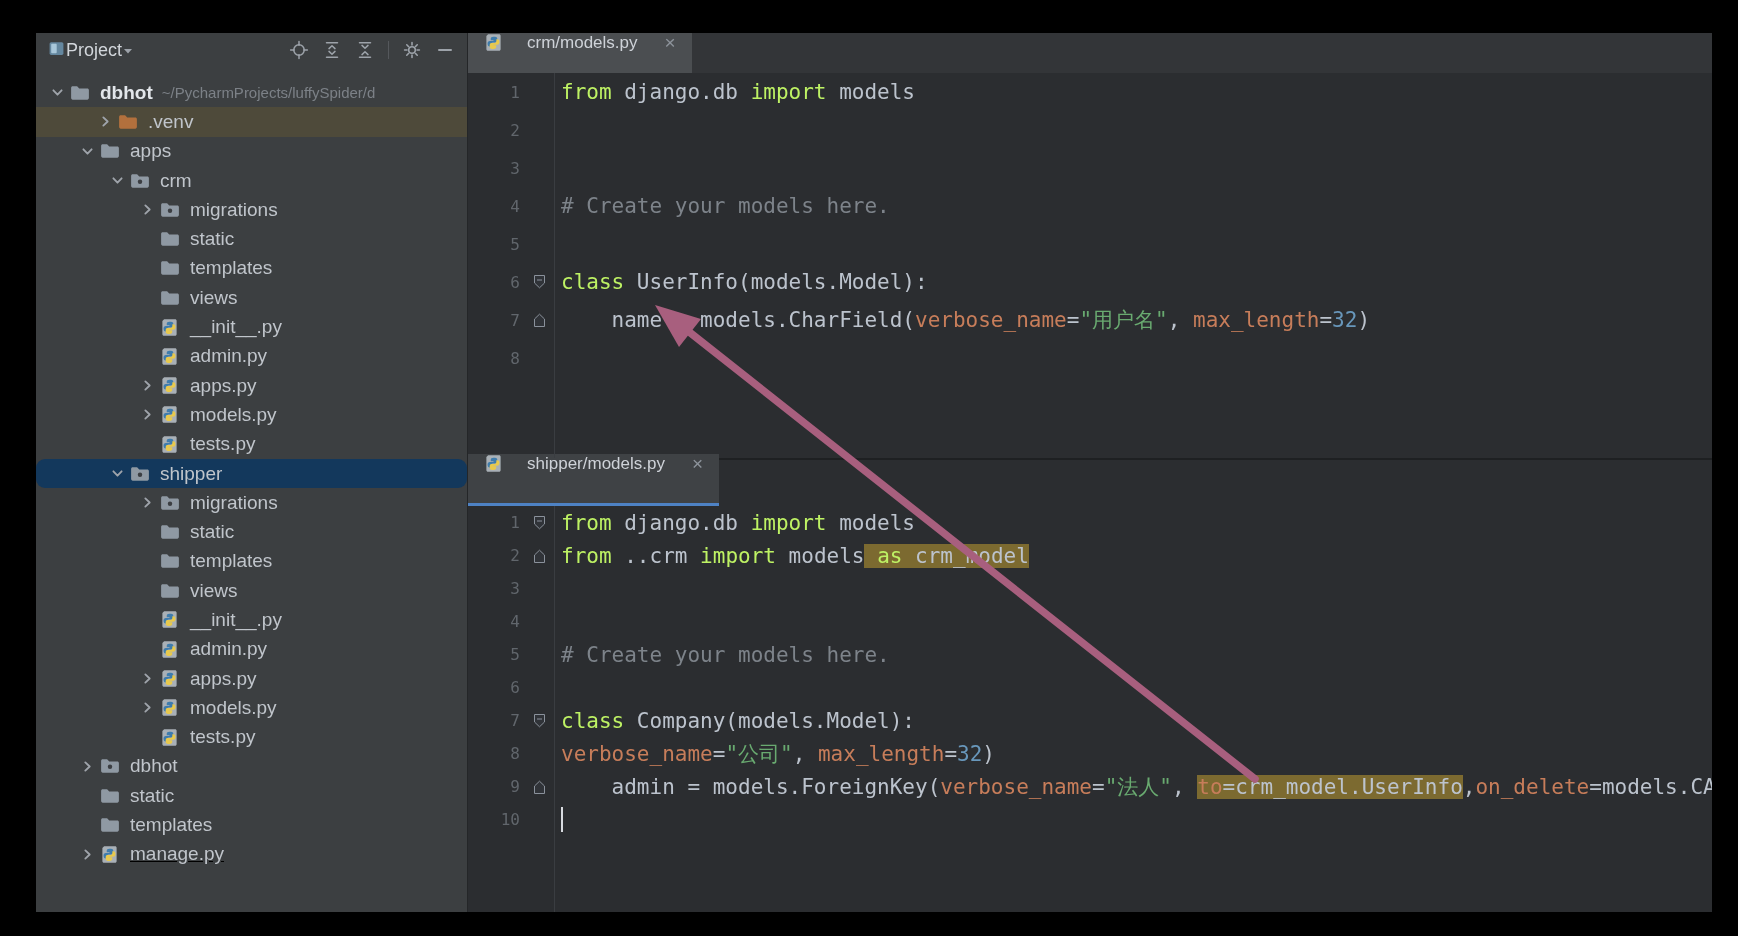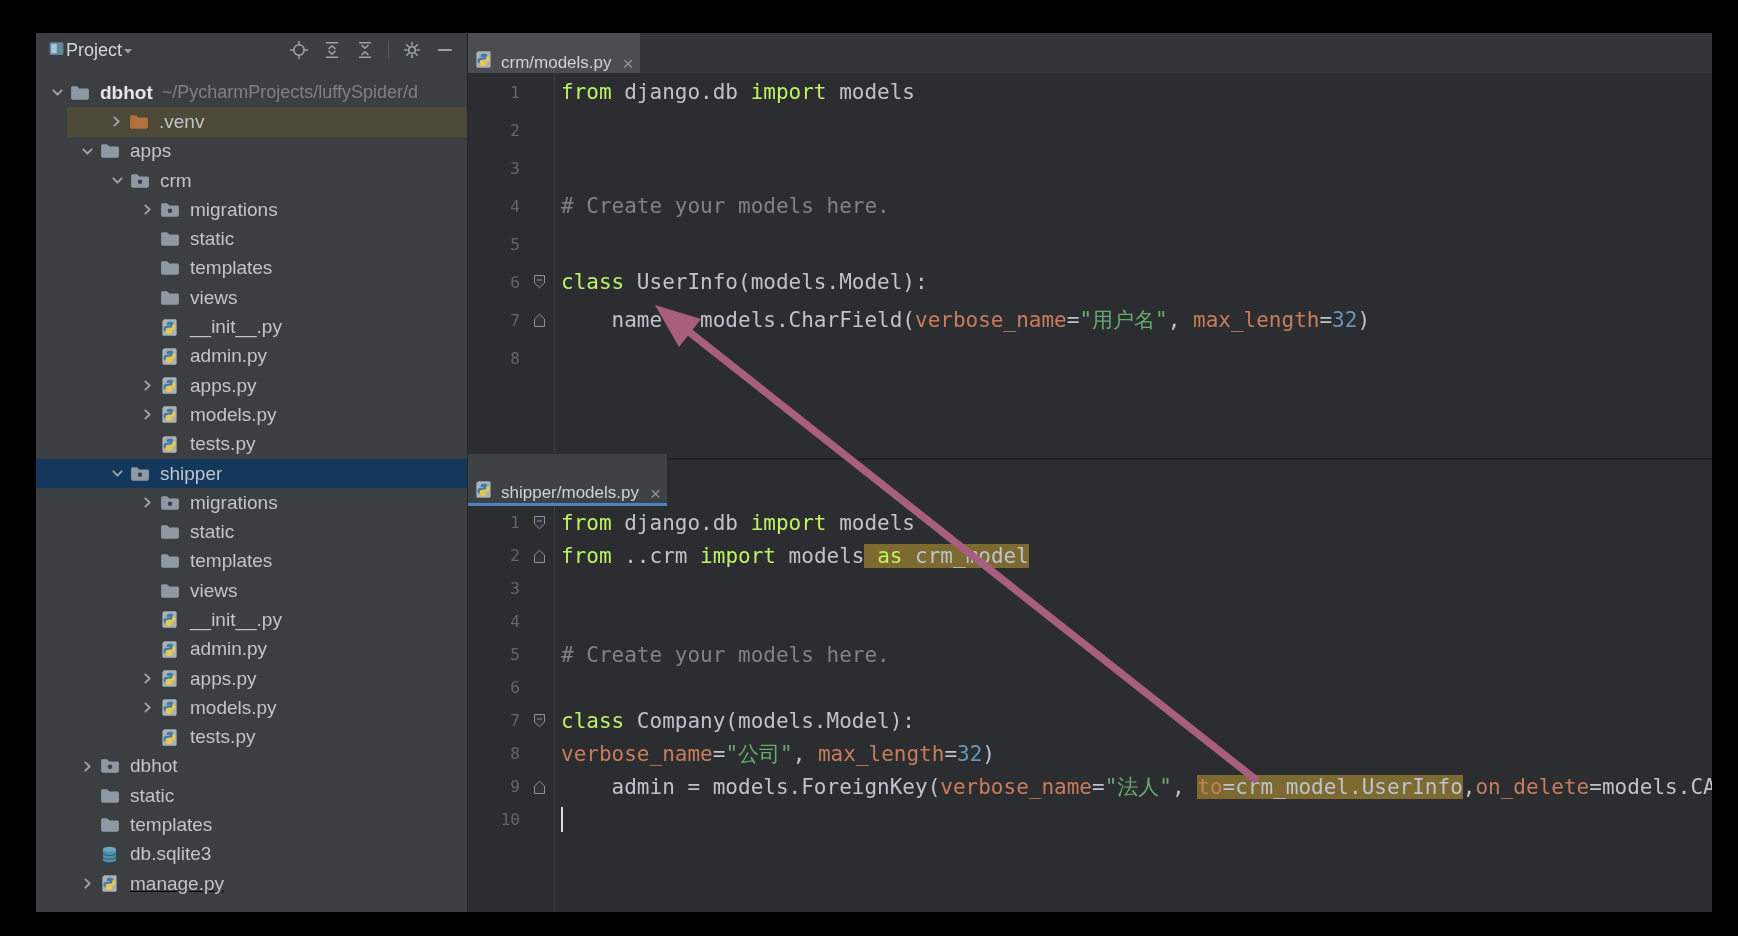"crm/models.py" .tab { align-items: flex-end -> flex-start; gap: 8px -> 24px; padding: 0 6px -> 0 16px }
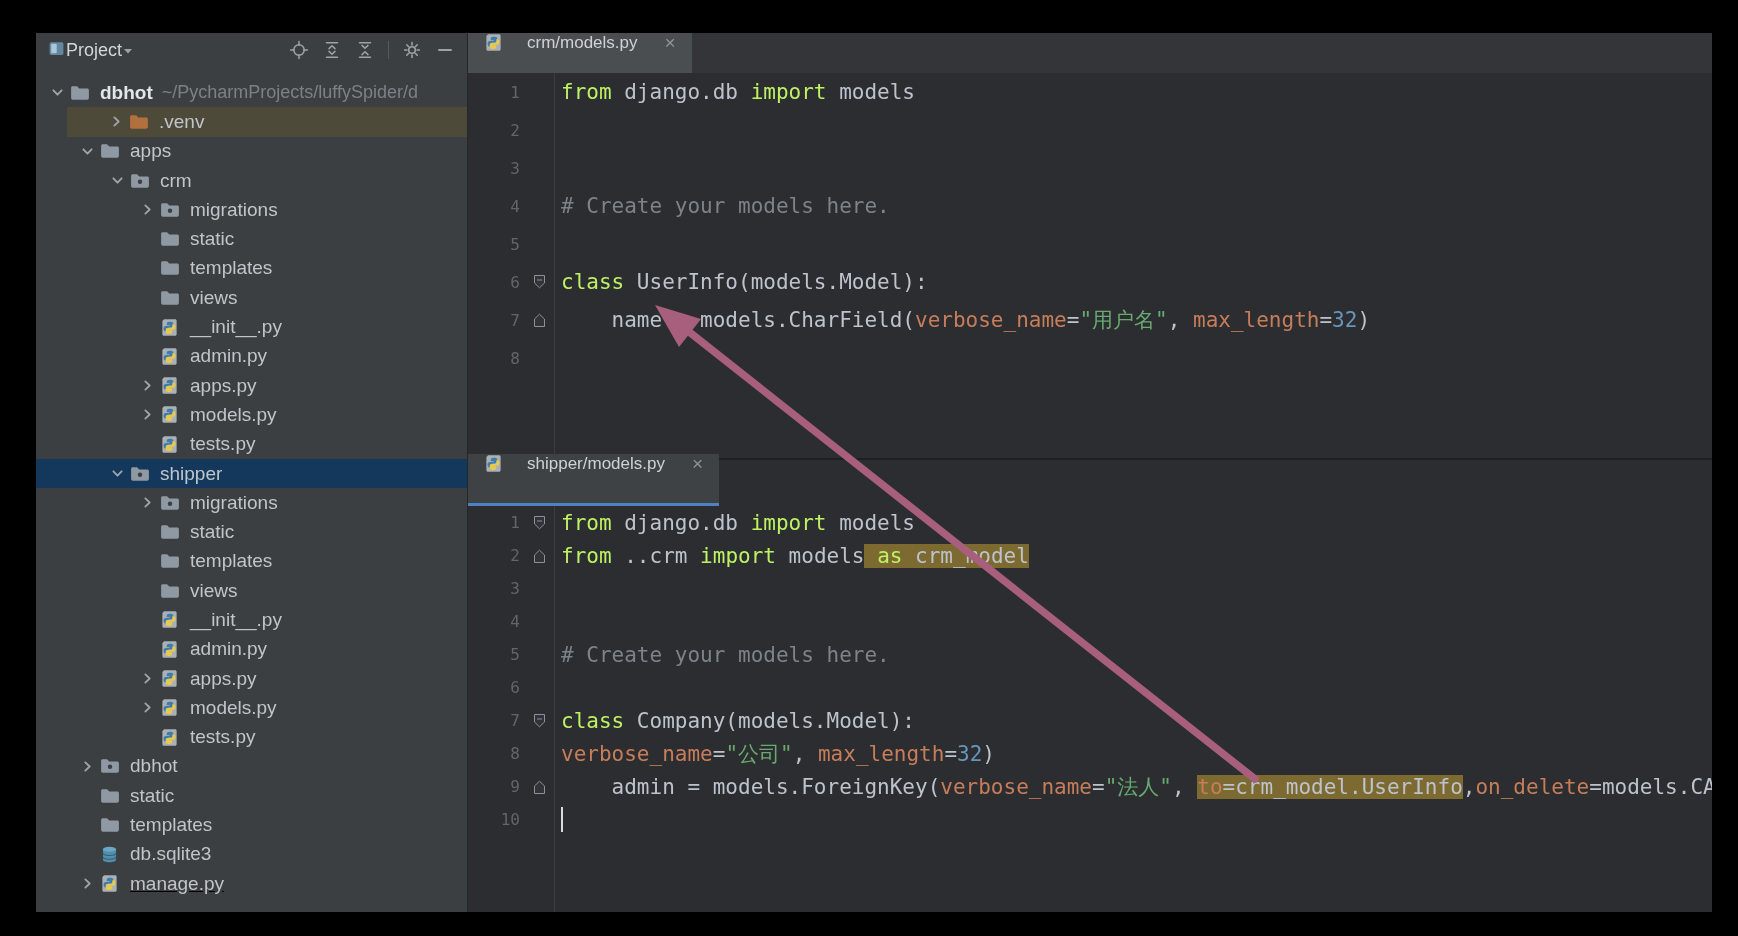"~/PycharmProjects/luffySpider/d" .tpath { font-size: 18px -> 15px }
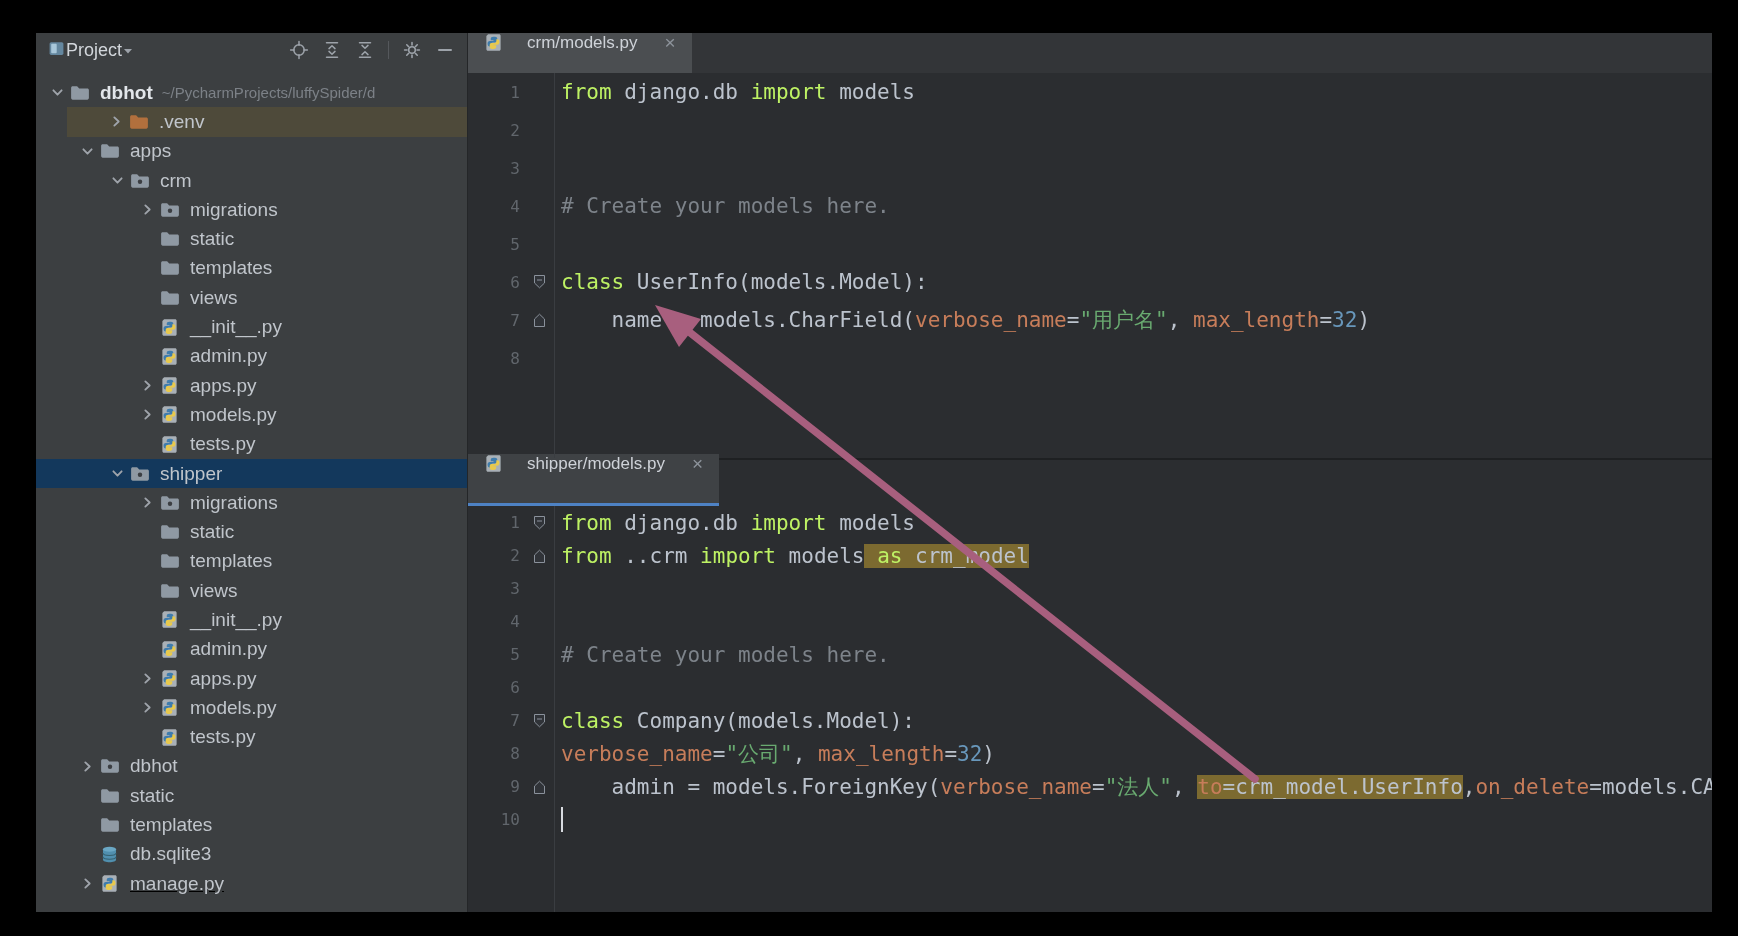".venv" div.trow { margin-left: 31px -> none; padding-left: 36px -> 56px }
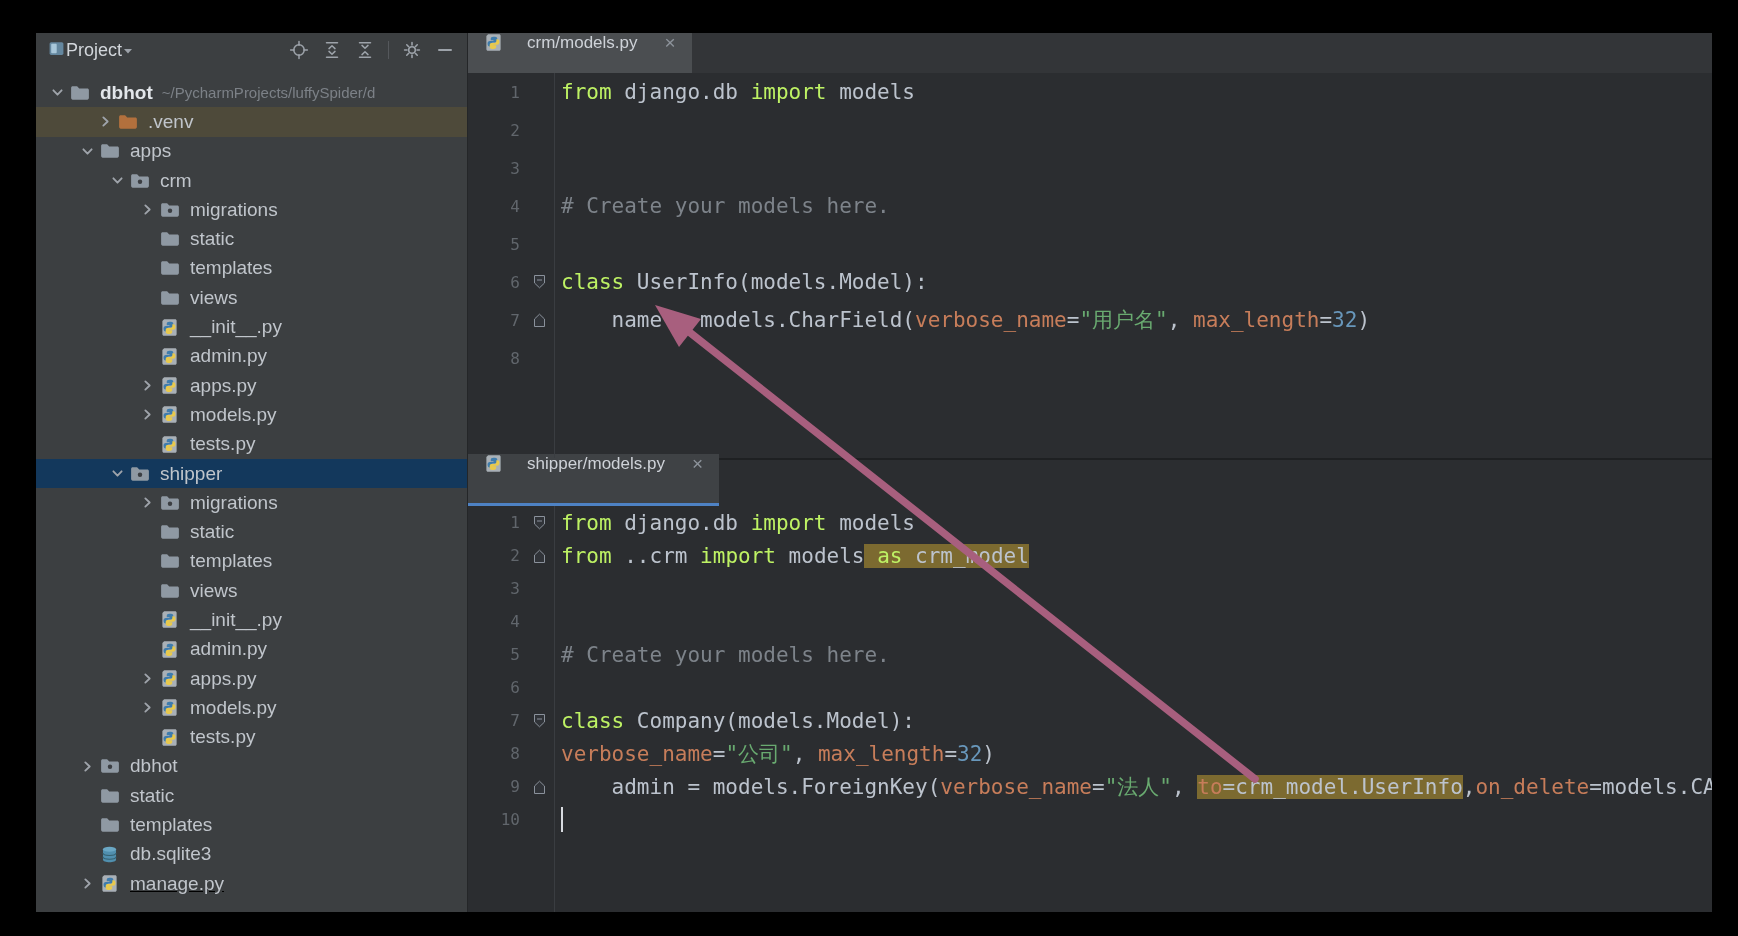"shipper" div.trow { border-radius: none -> 9px }
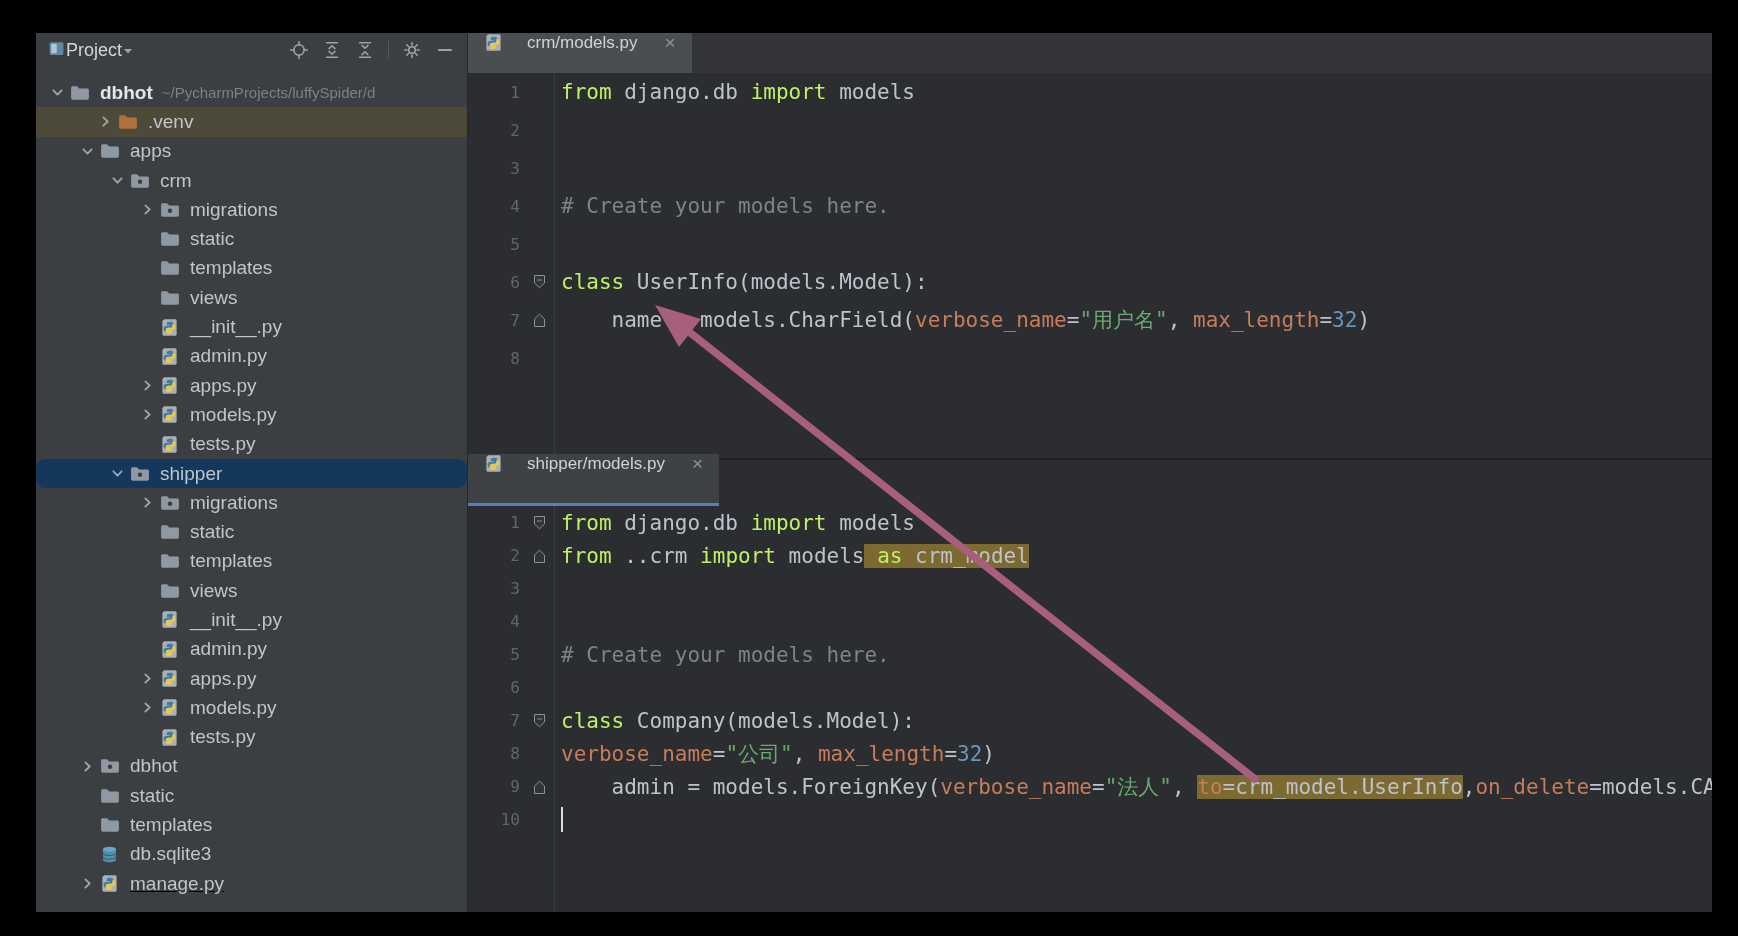"db.sqlite3" div.trow { html: <div> <span></span> <span> <svg> <path></path> <ellipse></ellipse> <path></path> </svg> </span> <span>db.sqlite3</span> </div> -> none }
